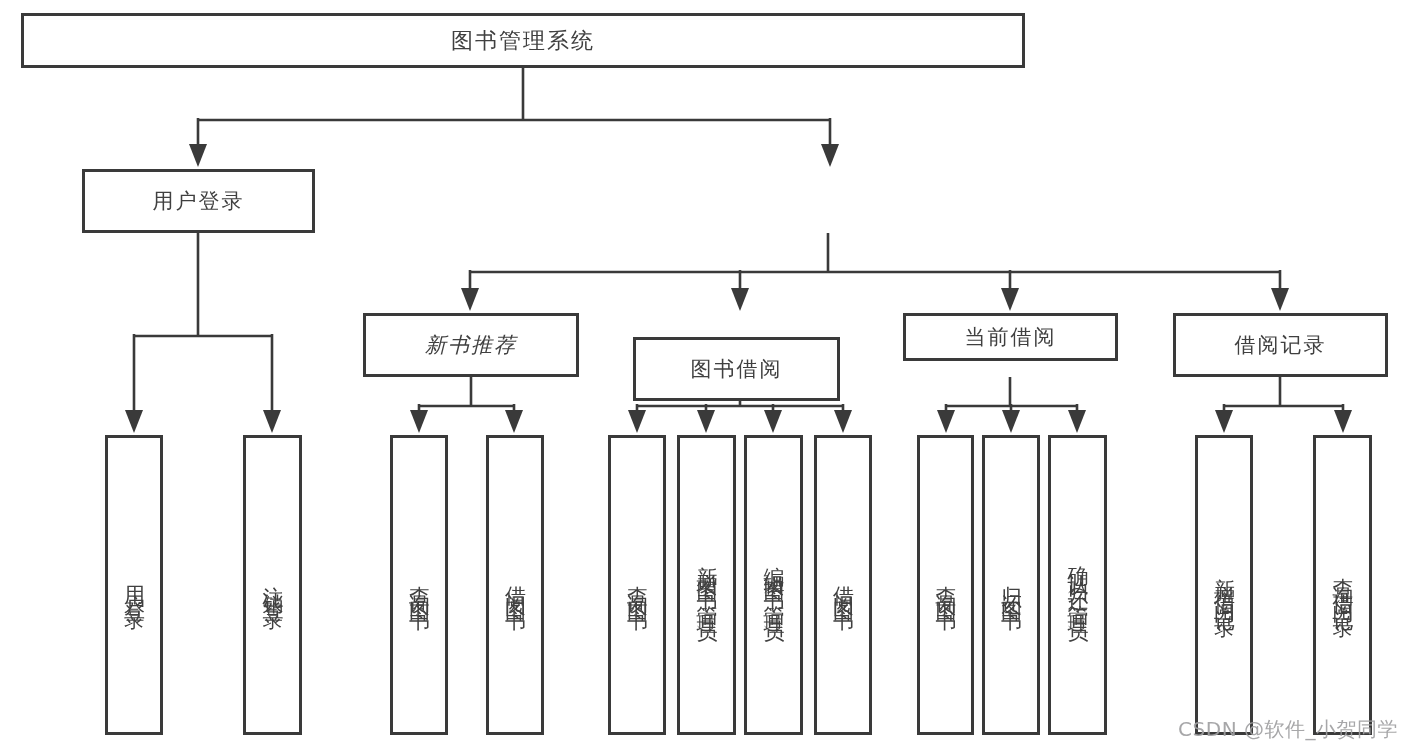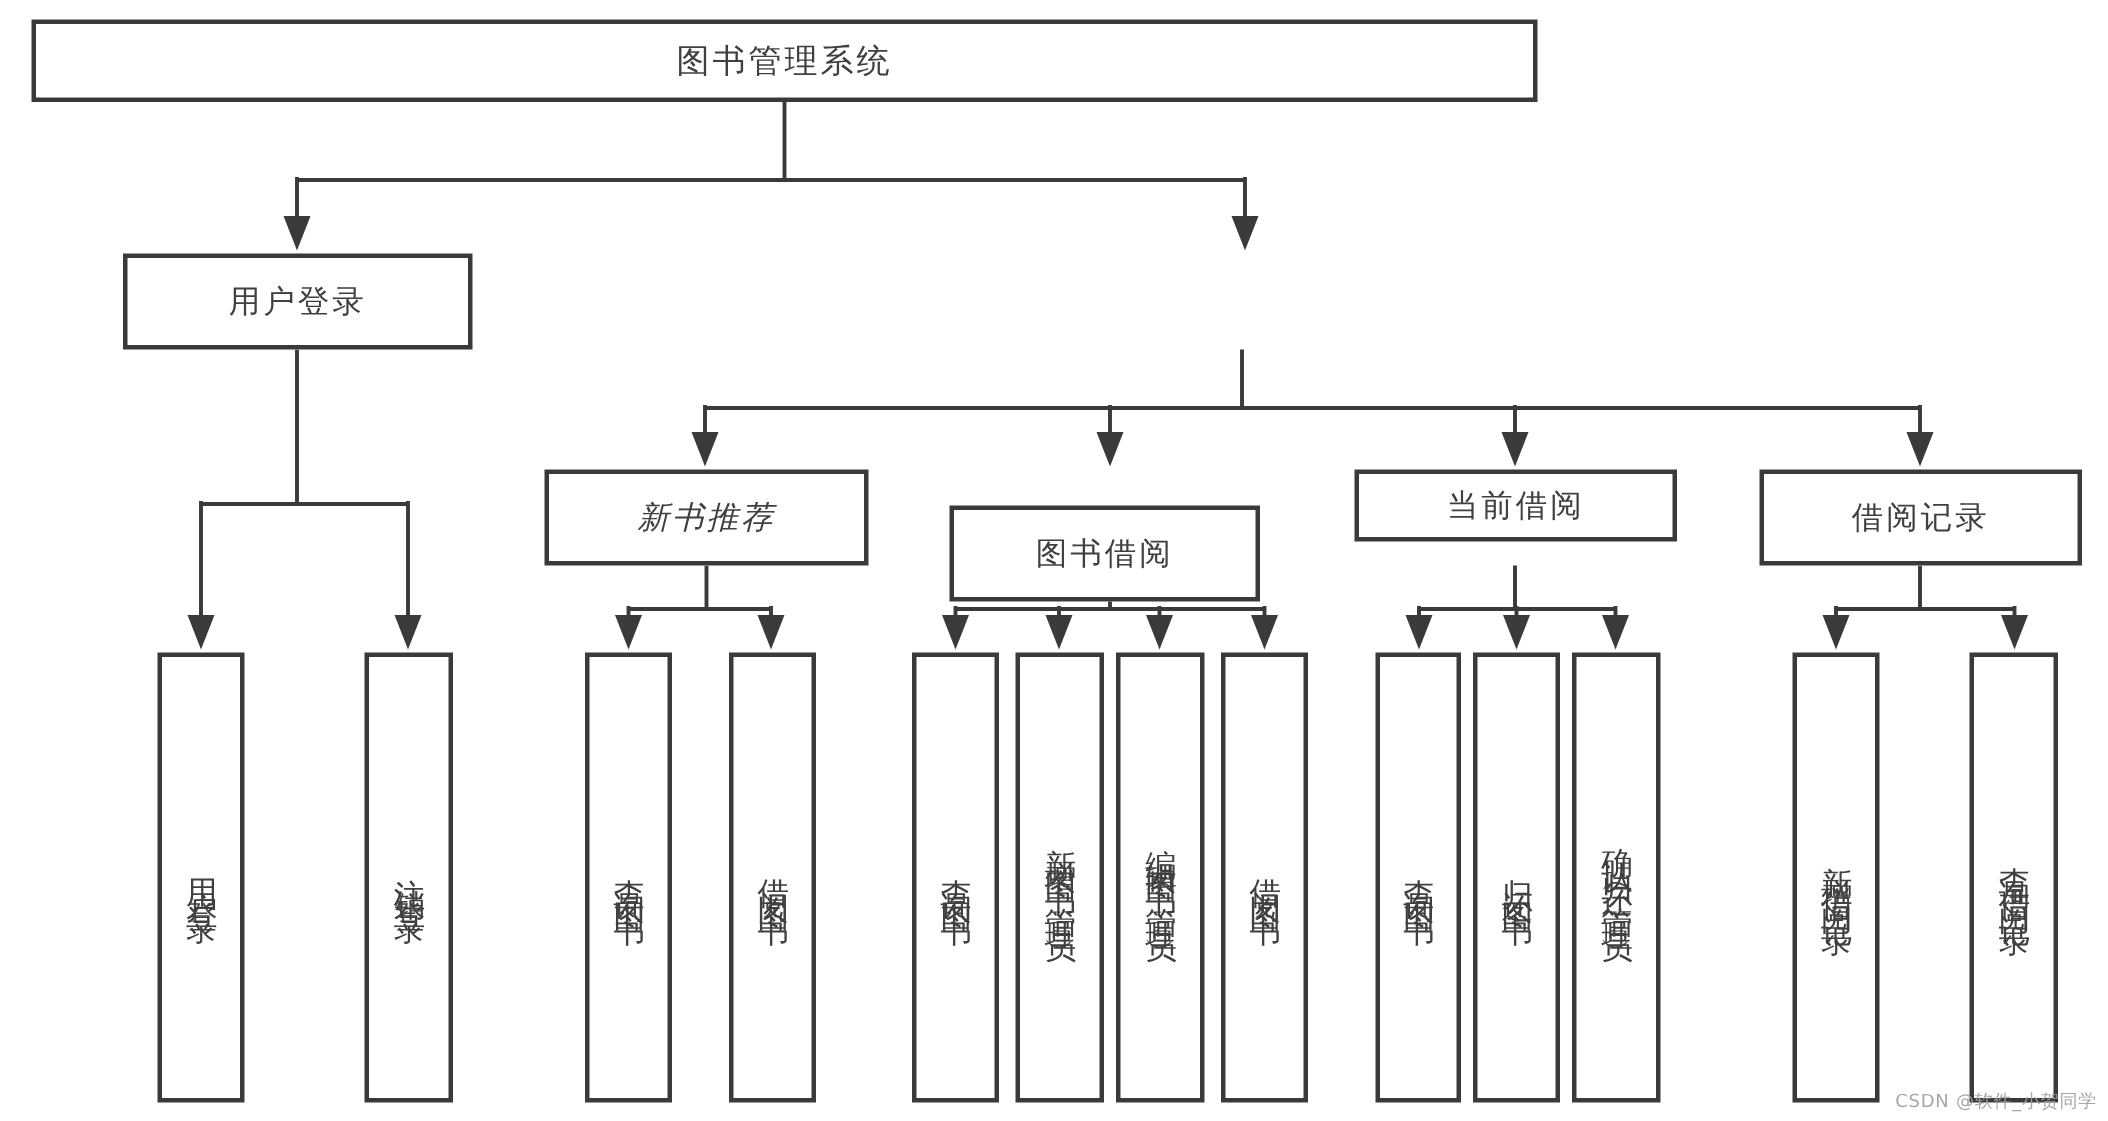"CSDN @软件_小贺同学" .watermark { font-size: 12px -> 20px }
